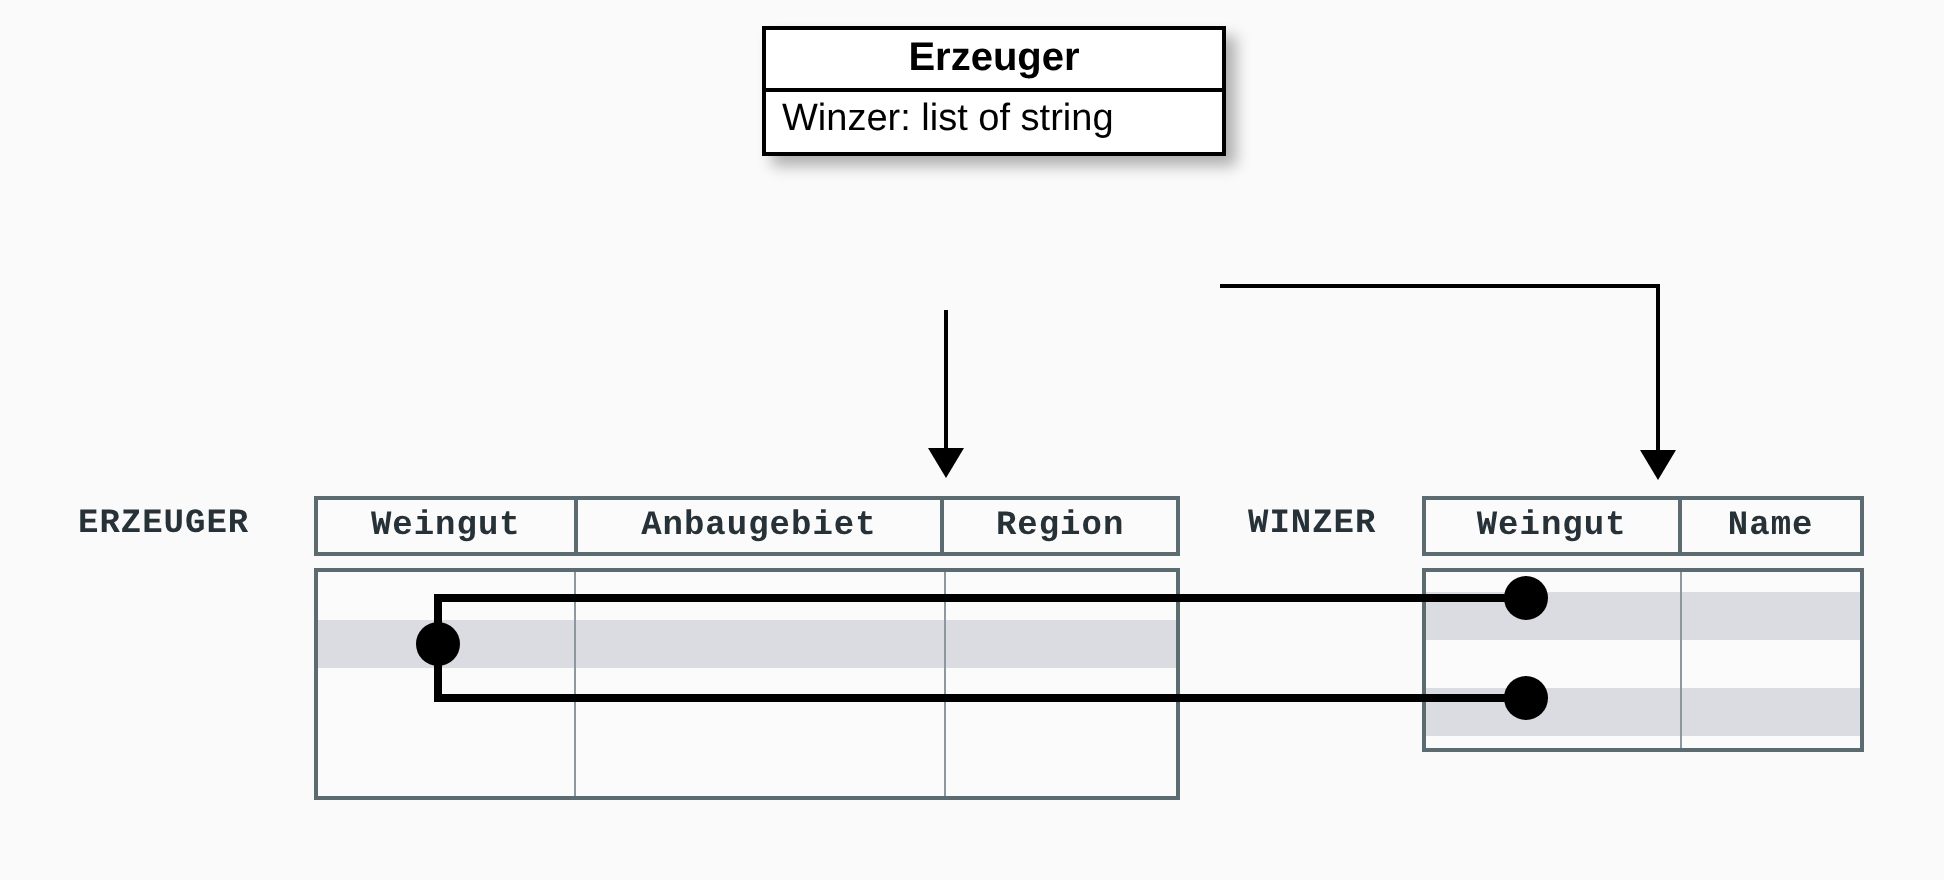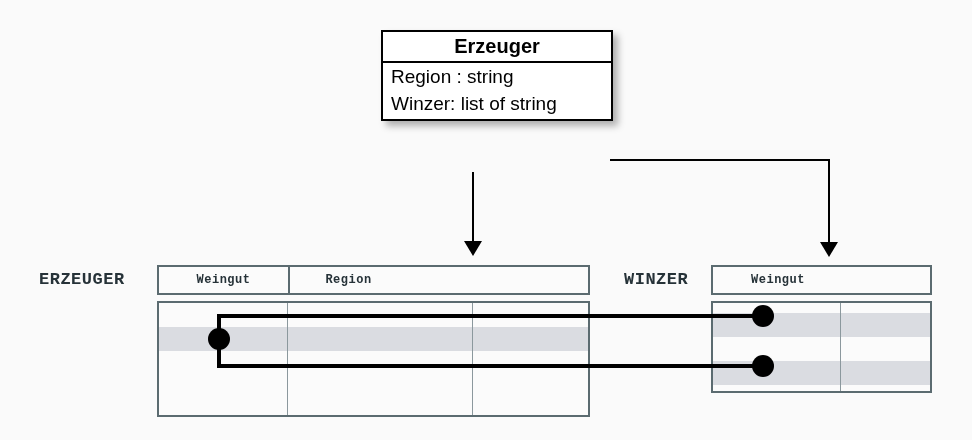"Erzeuger" #stage { top: 17px -> 0 }
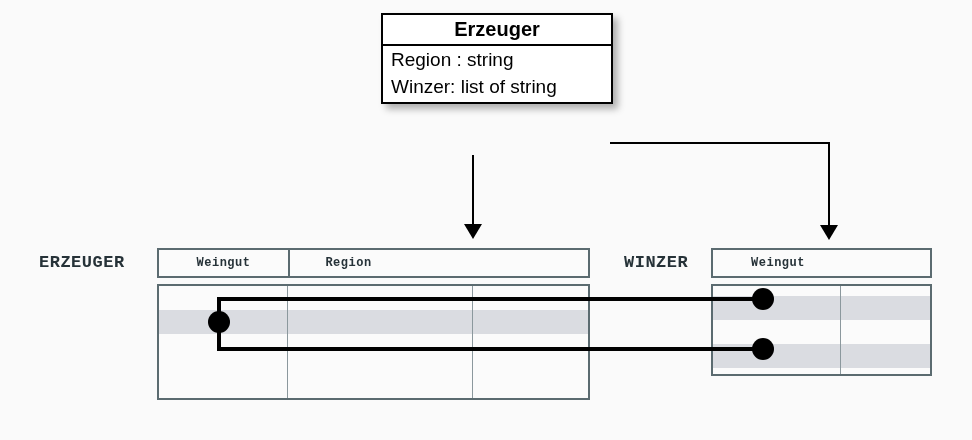"Region : string" div.uml-attr { html: <div>Region : string</div> -> none }
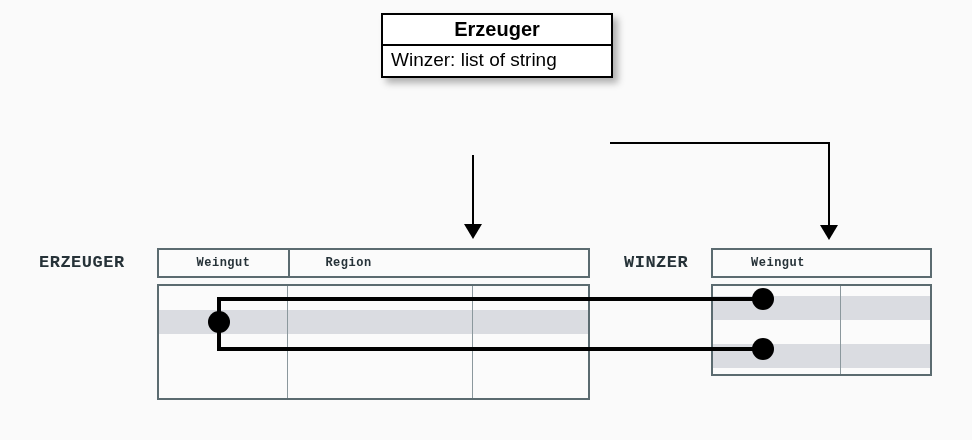"Weingut" .hdr-cell { font-size: 12px -> 17px }
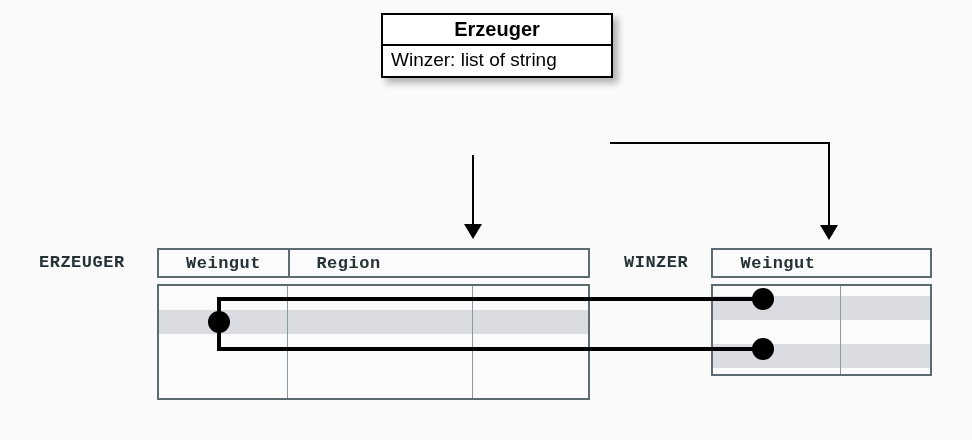"Anbaugebiet" div.hdr-cell { html: none -> <div>Anbaugebiet</div> }
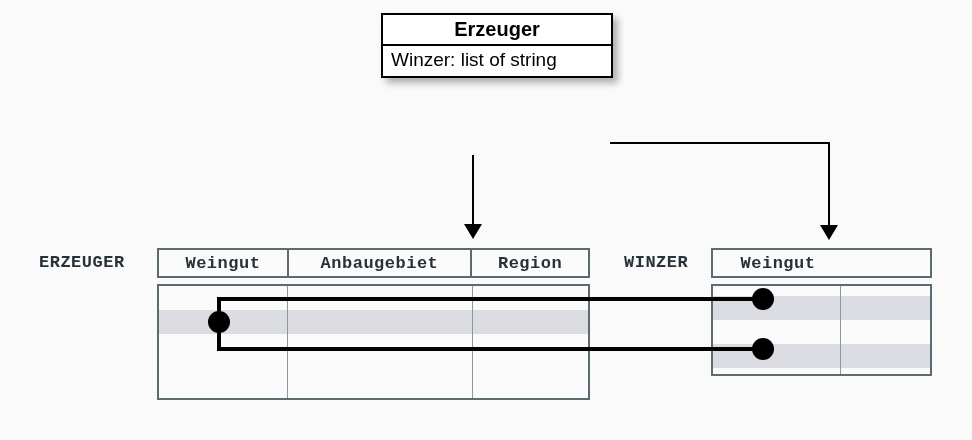"Name" div.hdr-cell { html: none -> <div>Name</div> }
